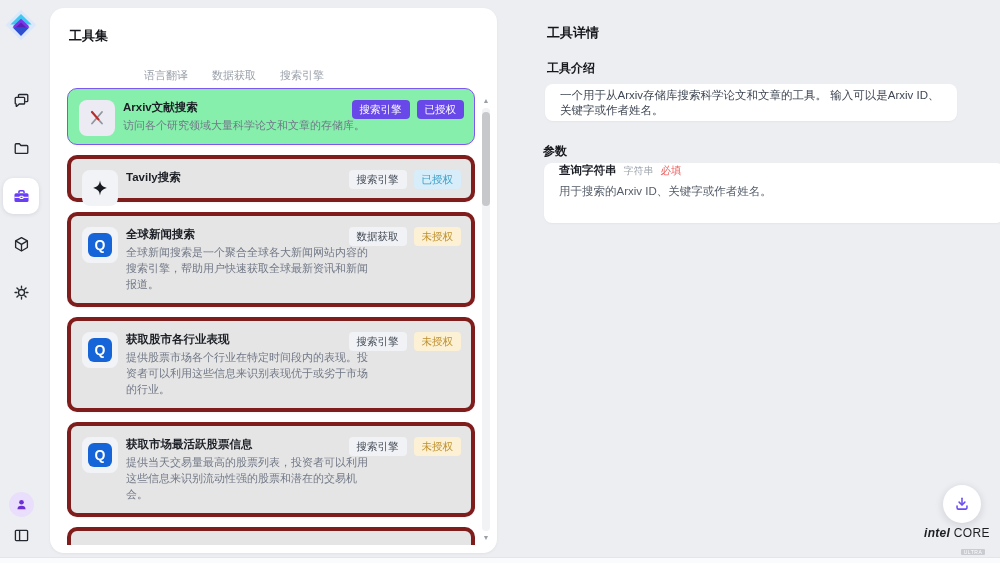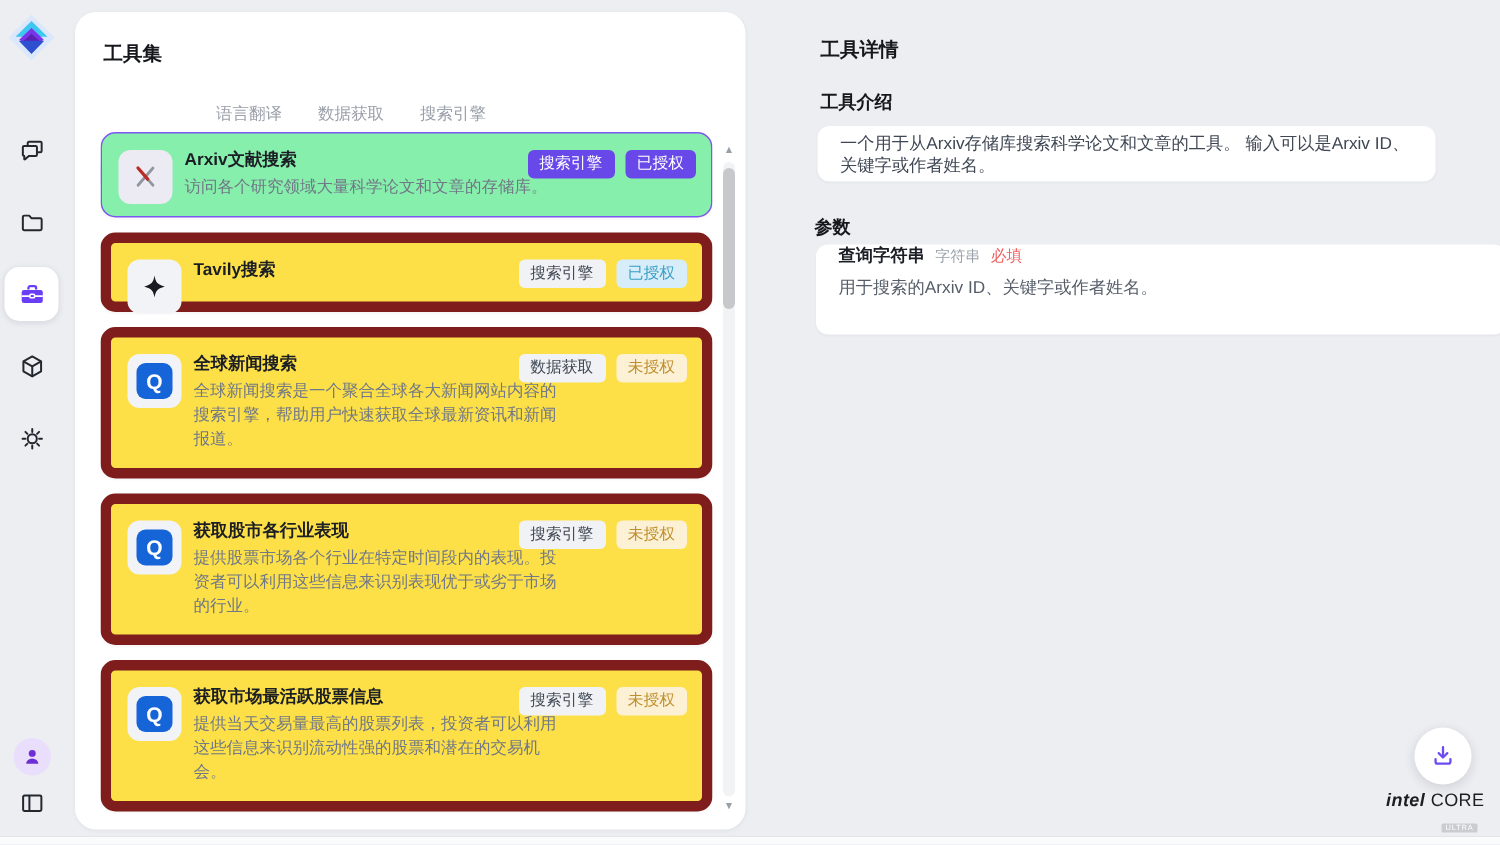"Tavily搜索" .tool-card { background: #fde047 -> #e5e5e5; border: 7px solid #7f1d1d -> 4px solid #7f1d1d }
